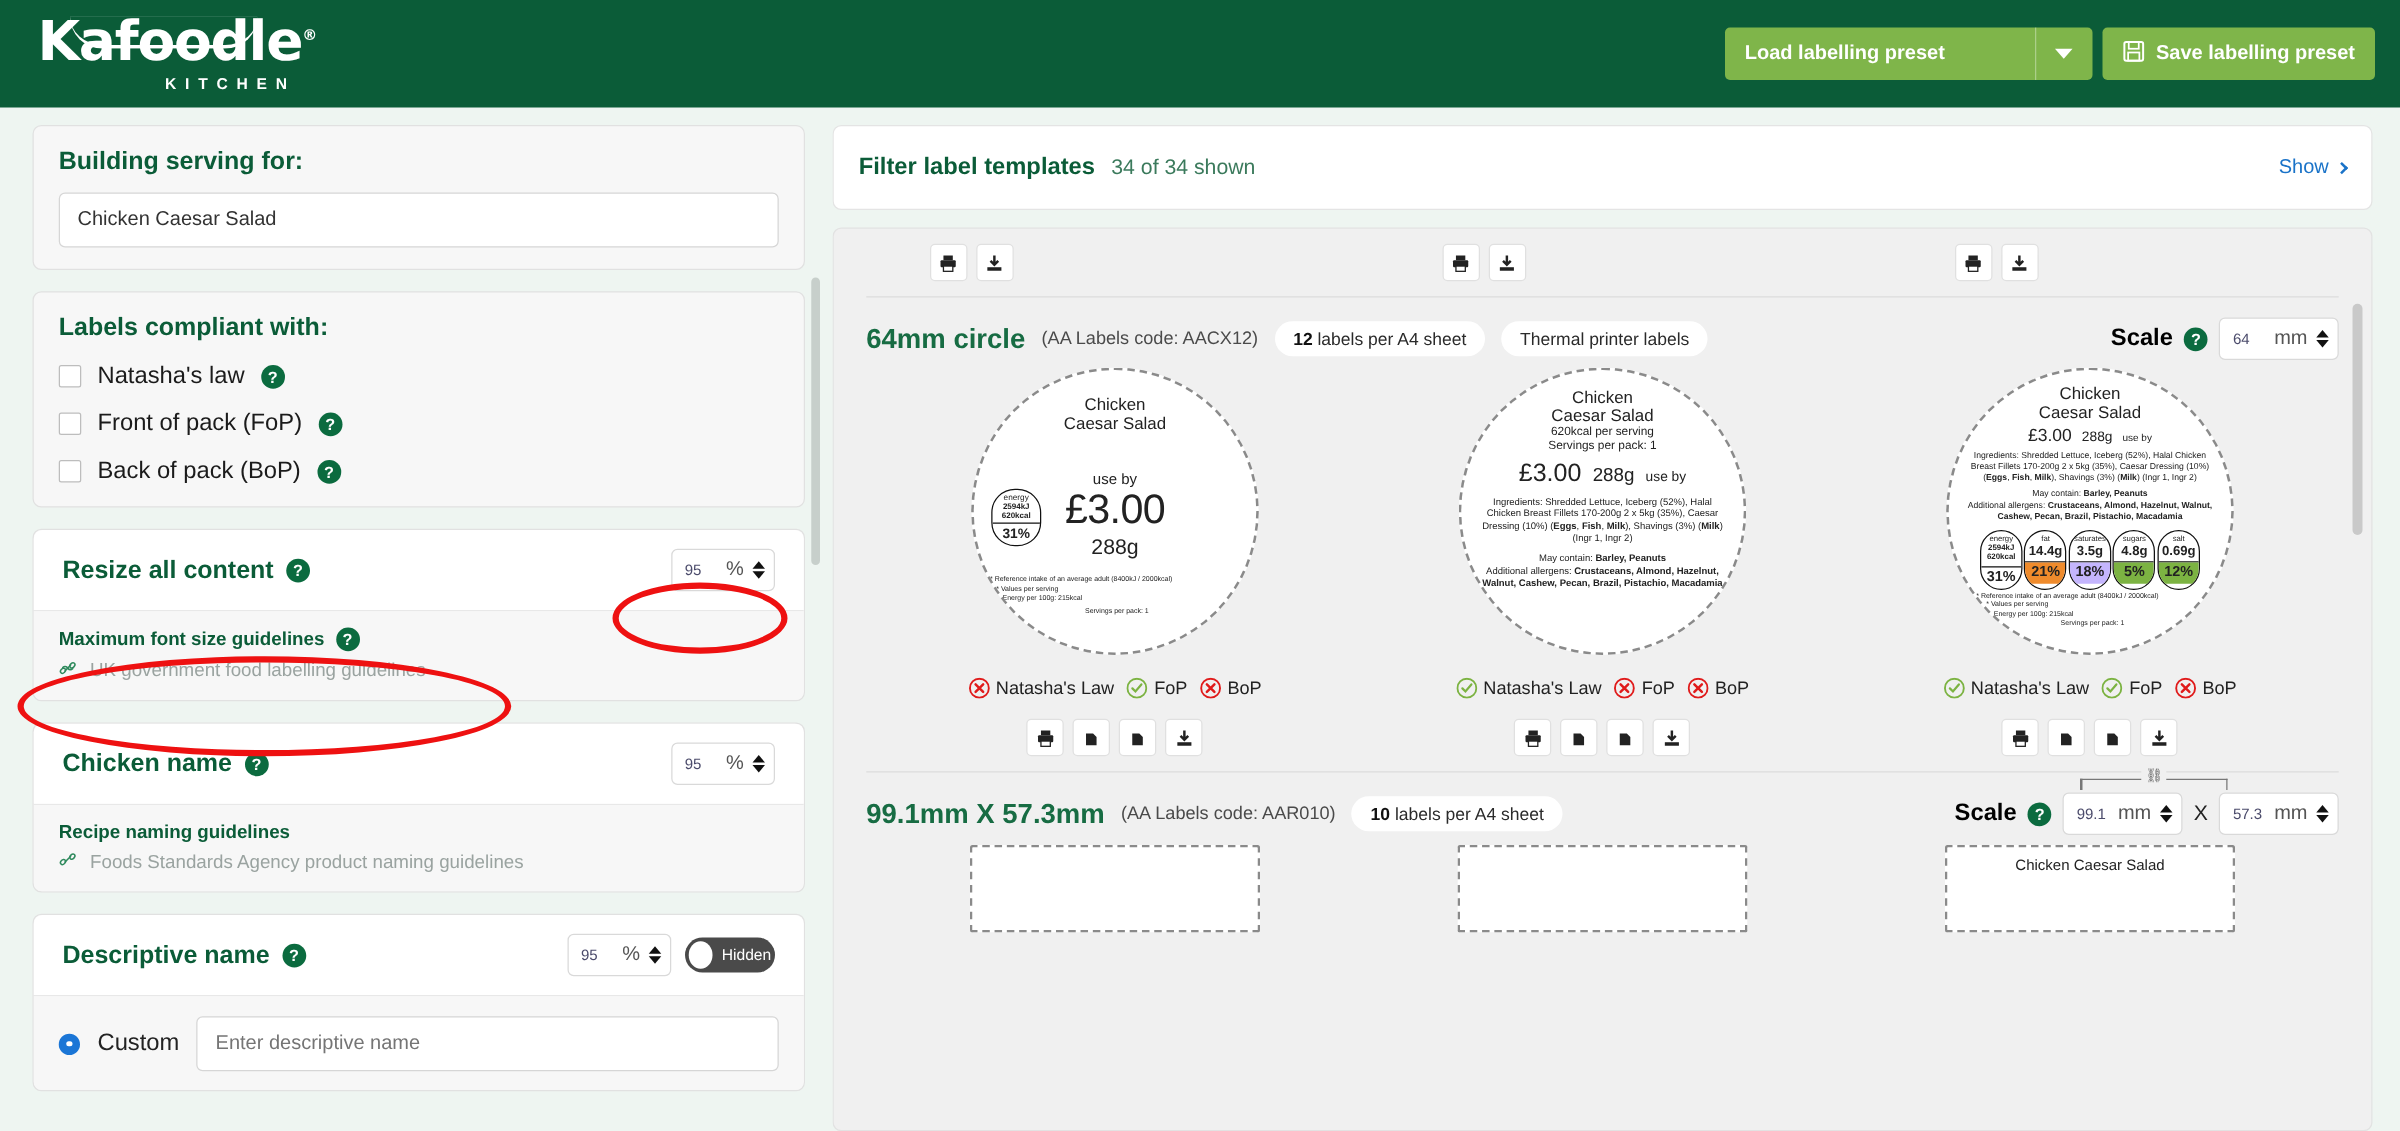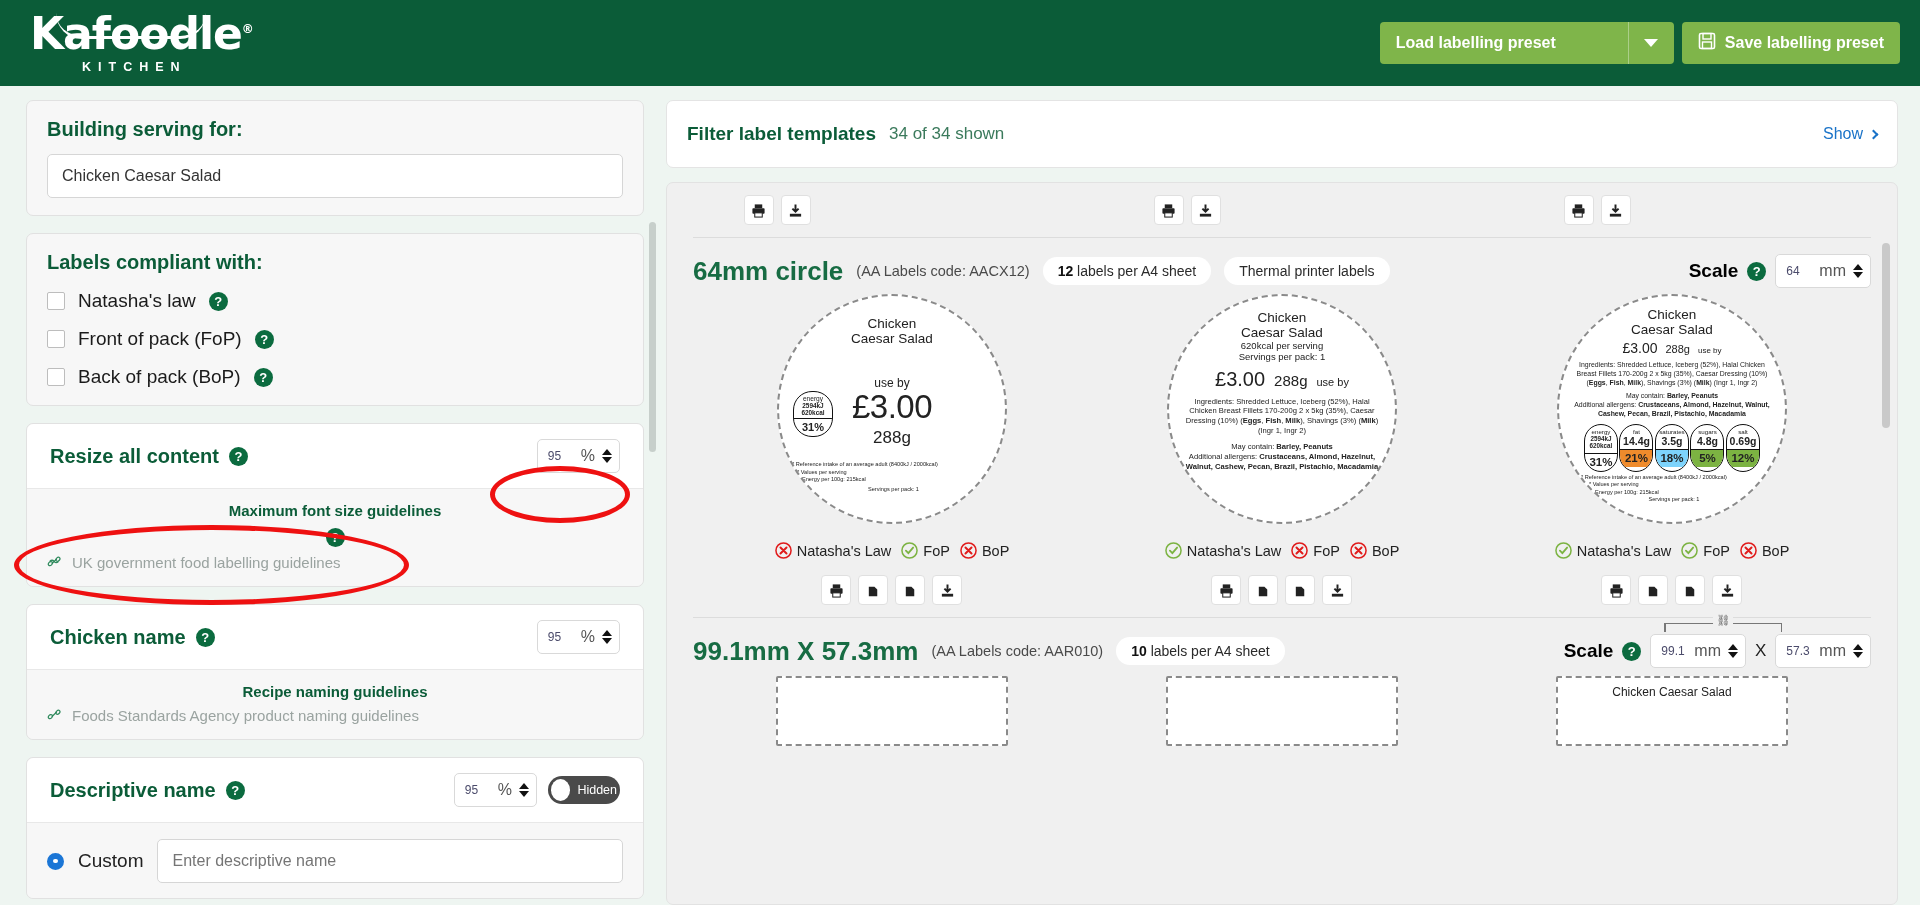"KITCHEN" .logo-sub { margin-left: 52px -> 102px }
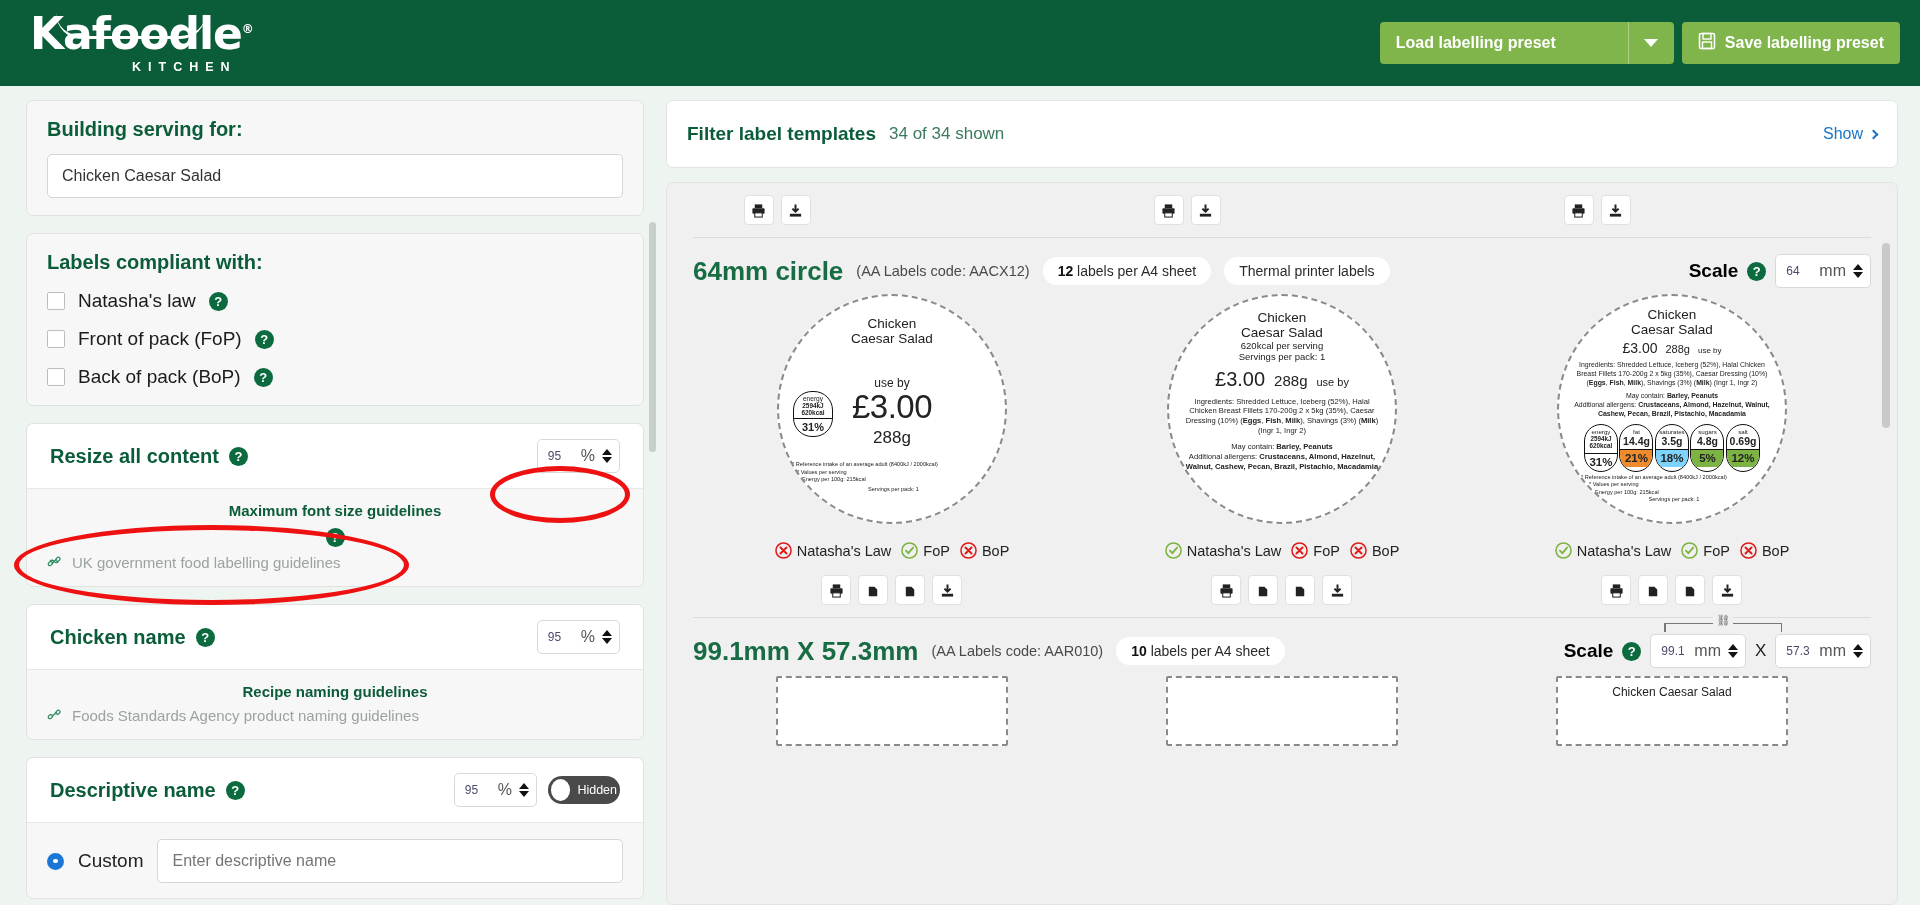"64mm circle" .tmpl-name { font-size: 26px -> 22px }
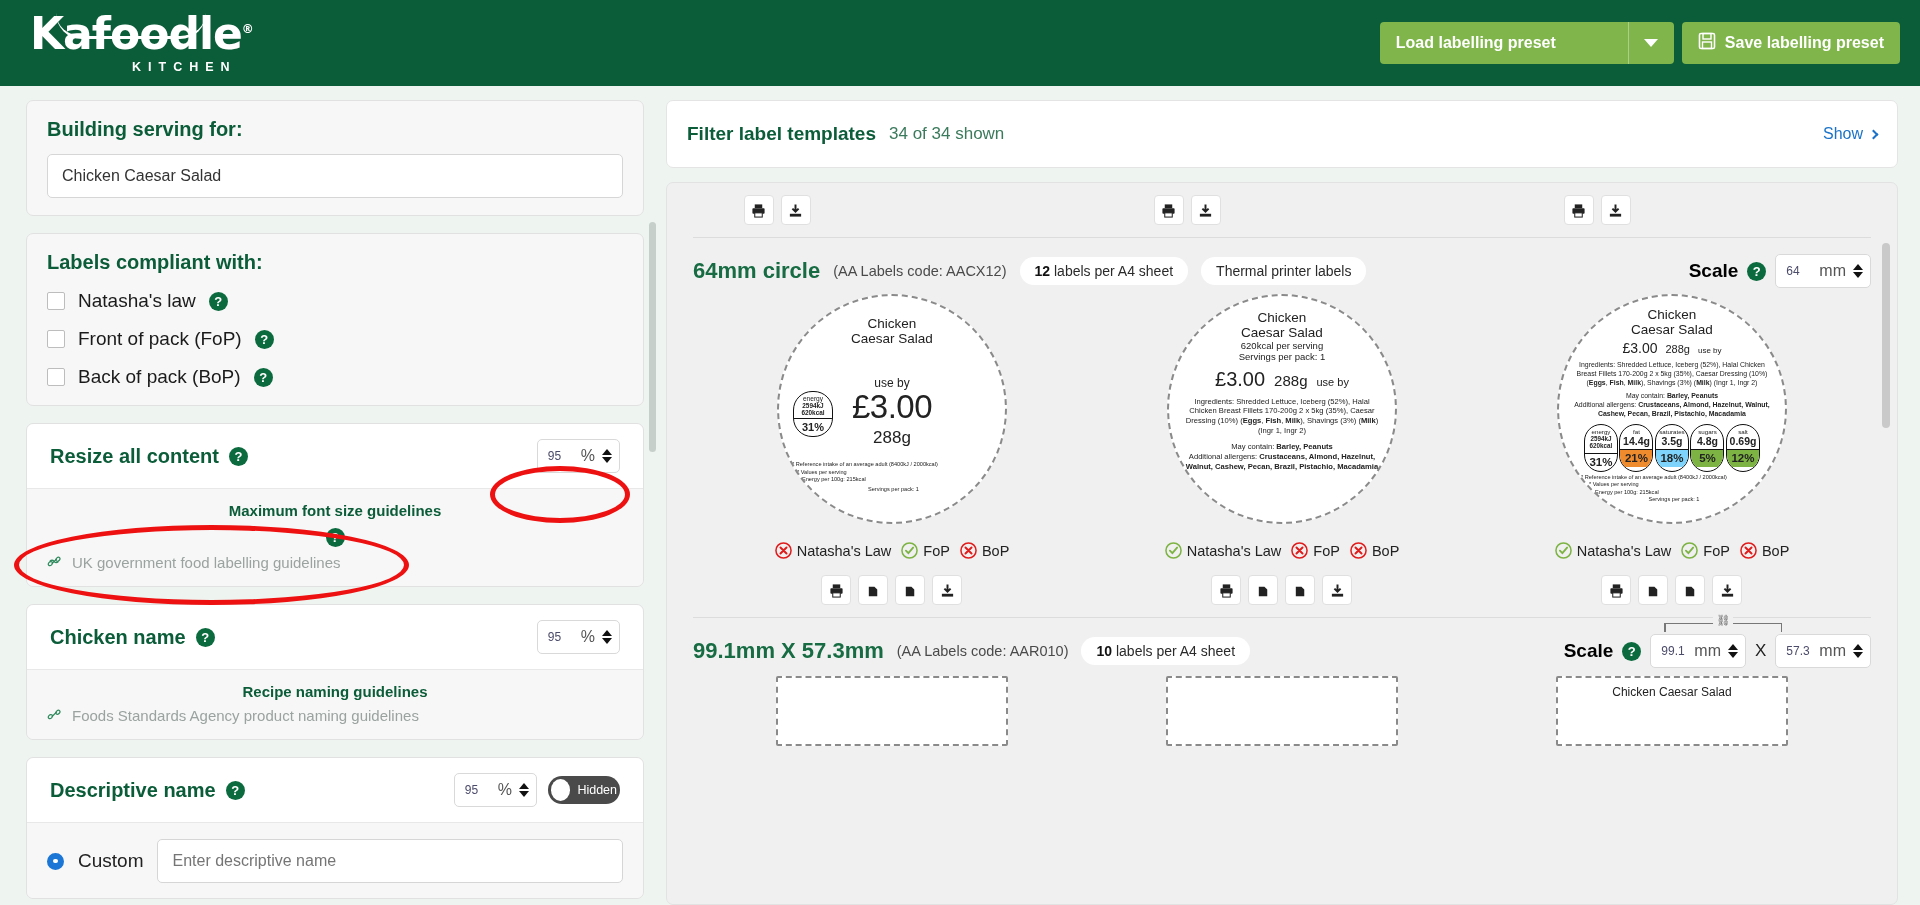"18%" div.tl-pct { background: #7dd3fc -> #c4b5fd }
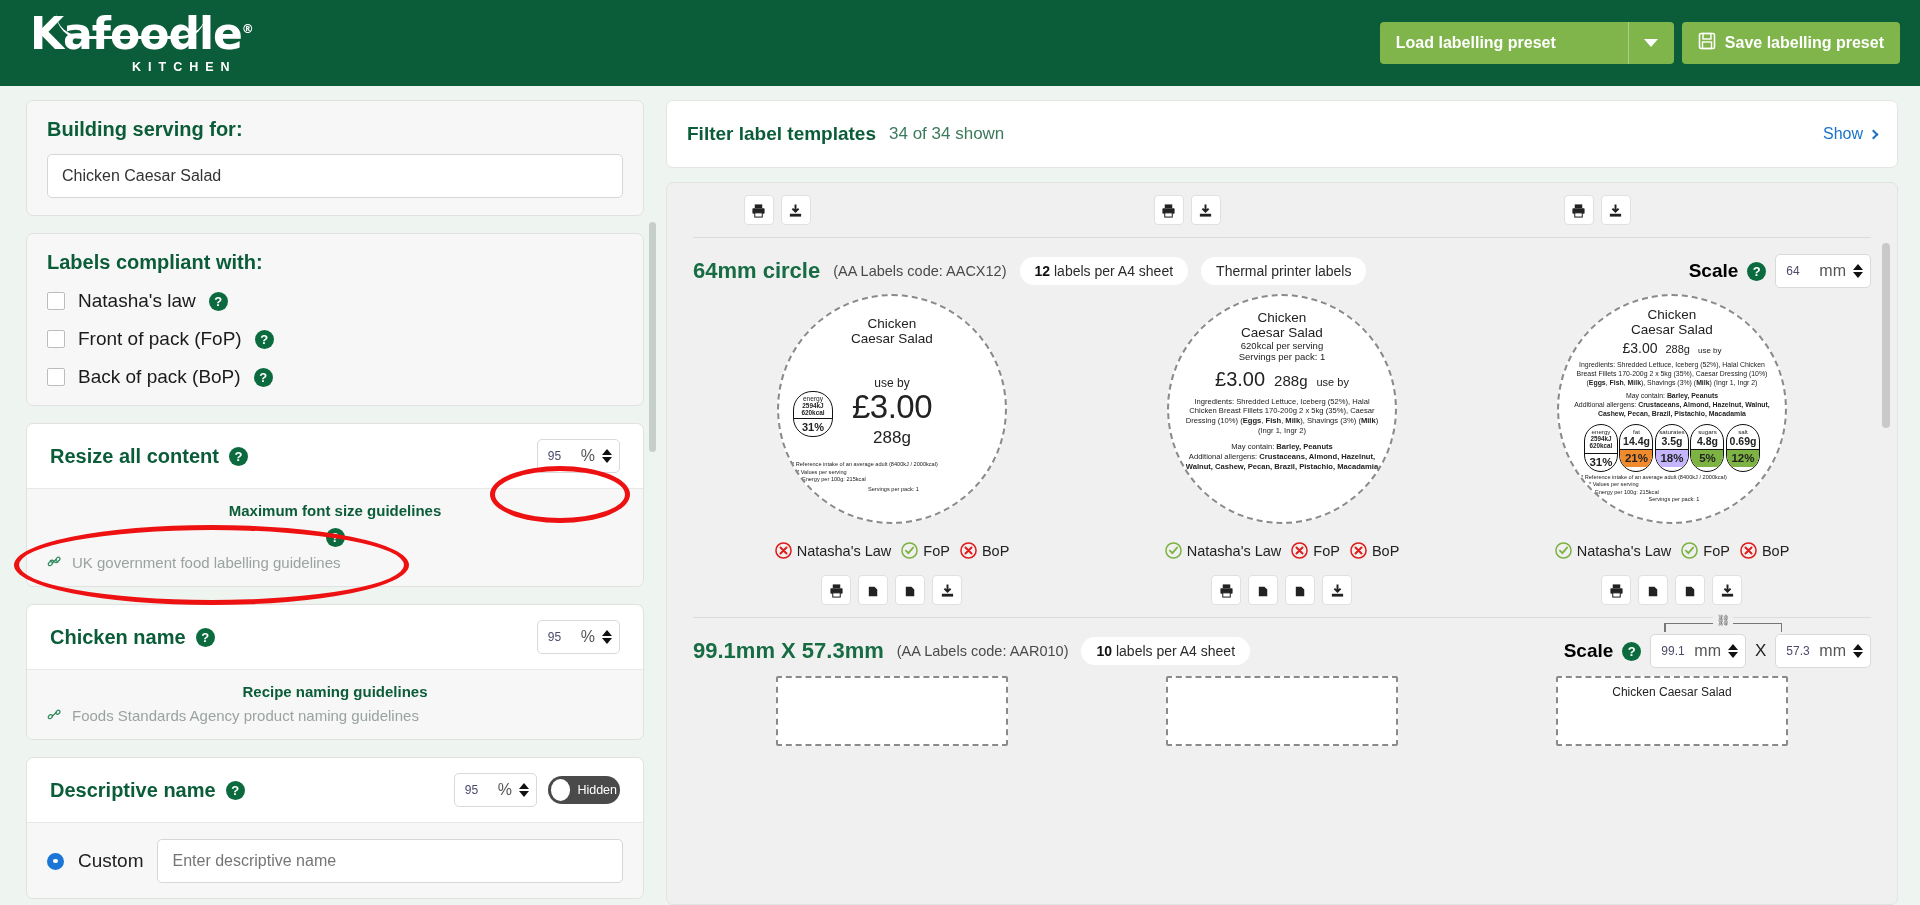"Maximum font size guidelines" .guide-title { flex-direction: column -> none }
